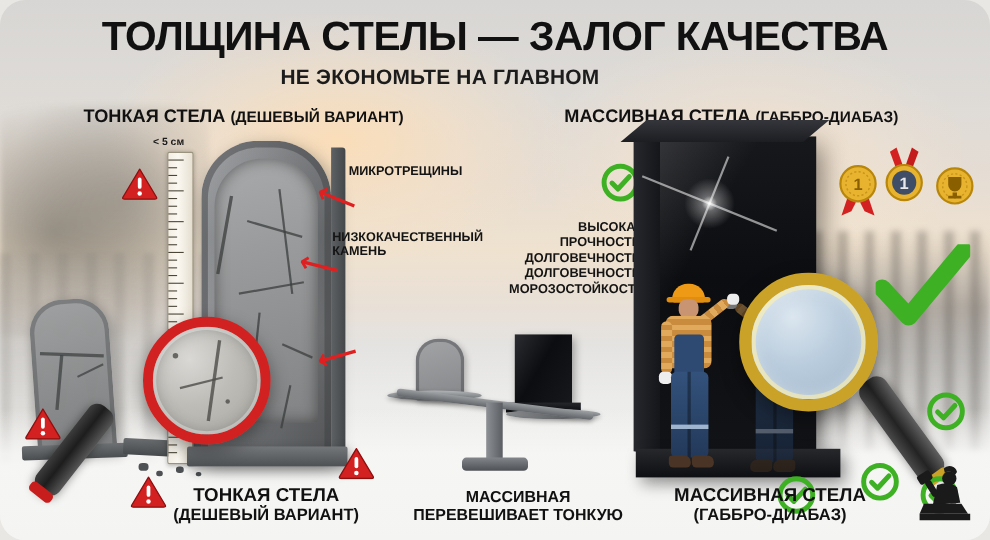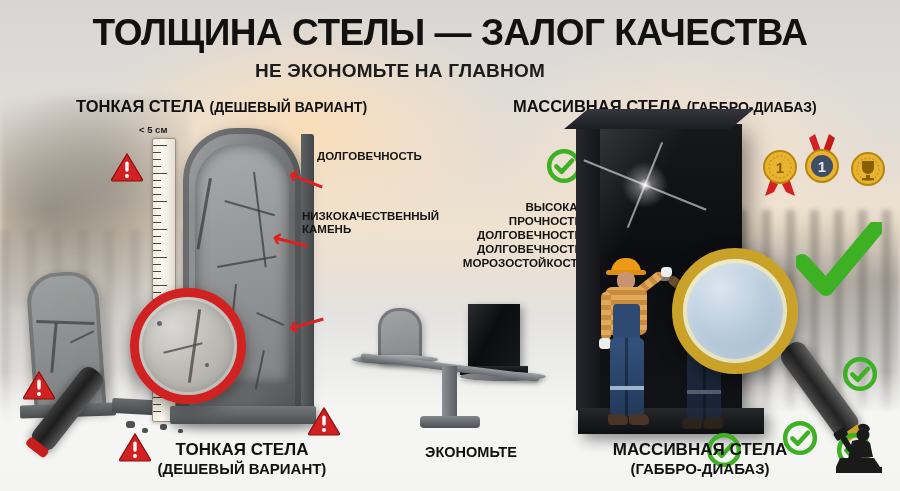"ТОЛЩИНА СТЕЛЫ — ЗАЛОГ КАЧЕСТВА" #stage { border-radius: none -> 23px }
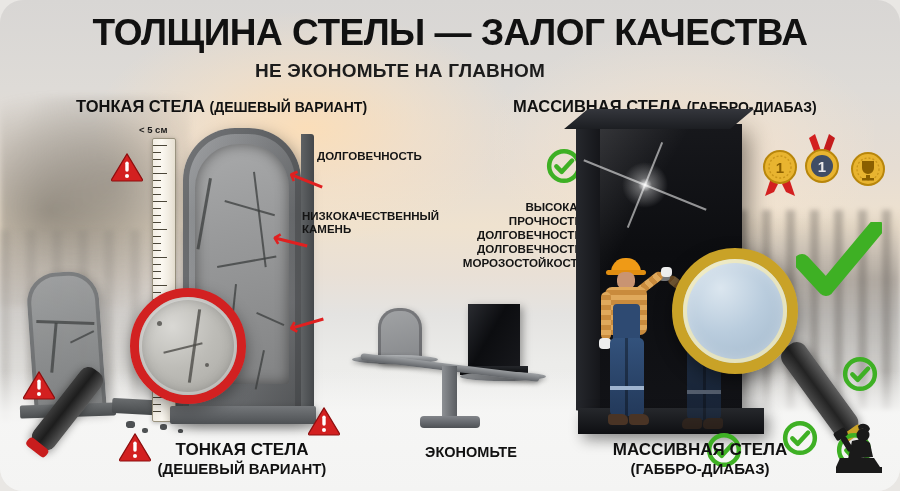"ДОЛГОВЕЧНОСТЬ" div.deflabel { text: ДОЛГОВЕЧНОСТЬ -> МИКРОТРЕЩИНЫ }
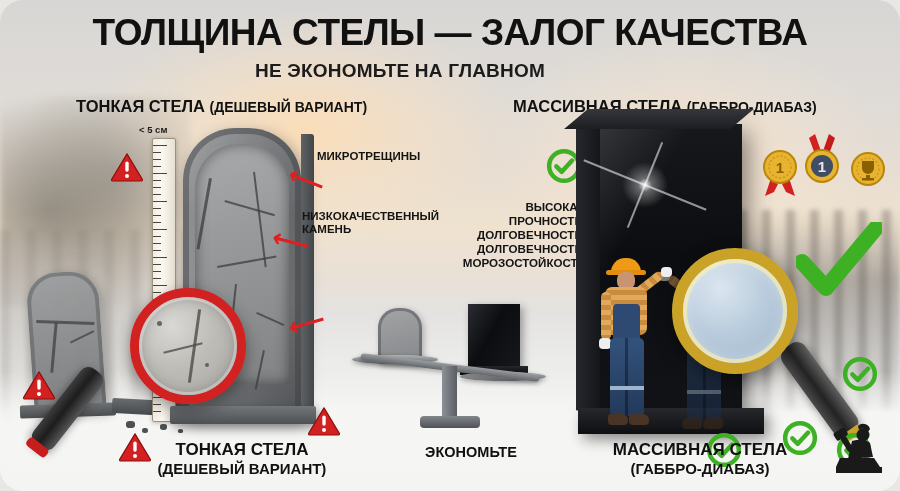"ЭКОНОМЬТЕ" div.l1 { text: ЭКОНОМЬТЕ -> МАССИВНАЯ }
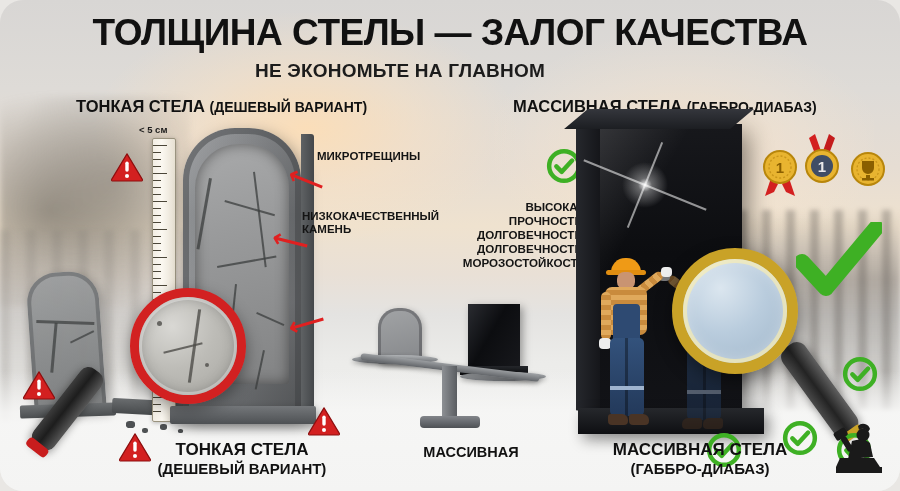"ПЕРЕВЕШИВАЕТ ТОНКУЮ" div.l2 { html: none -> <div>ПЕРЕВЕШИВАЕТ ТОНКУЮ</div> }
